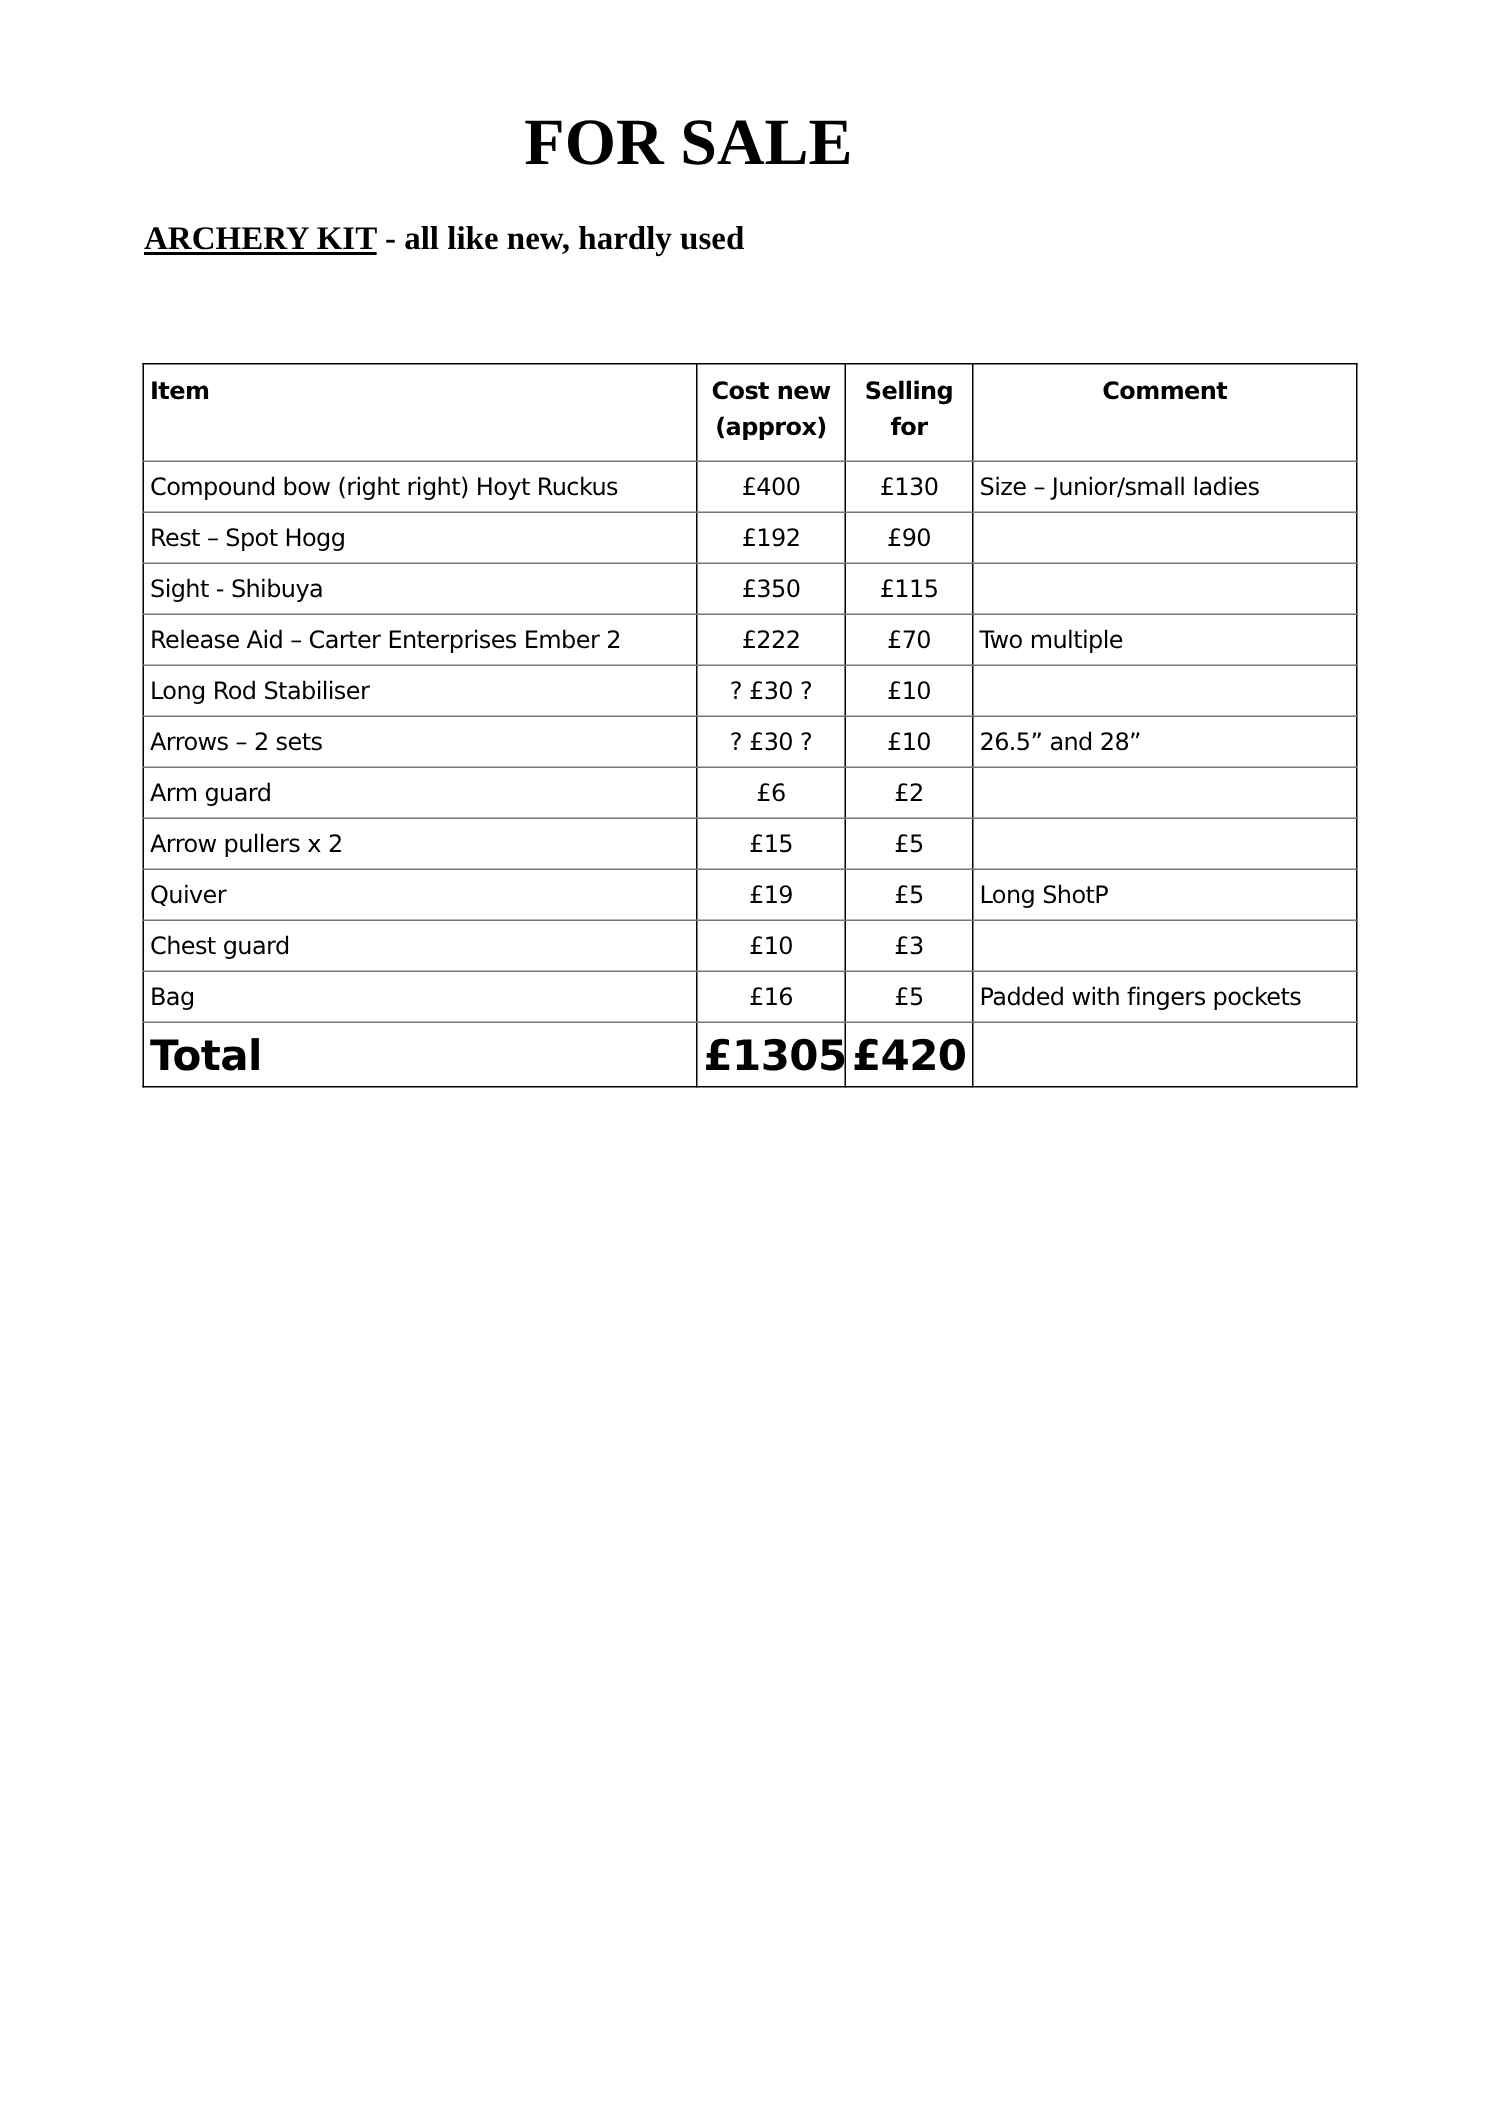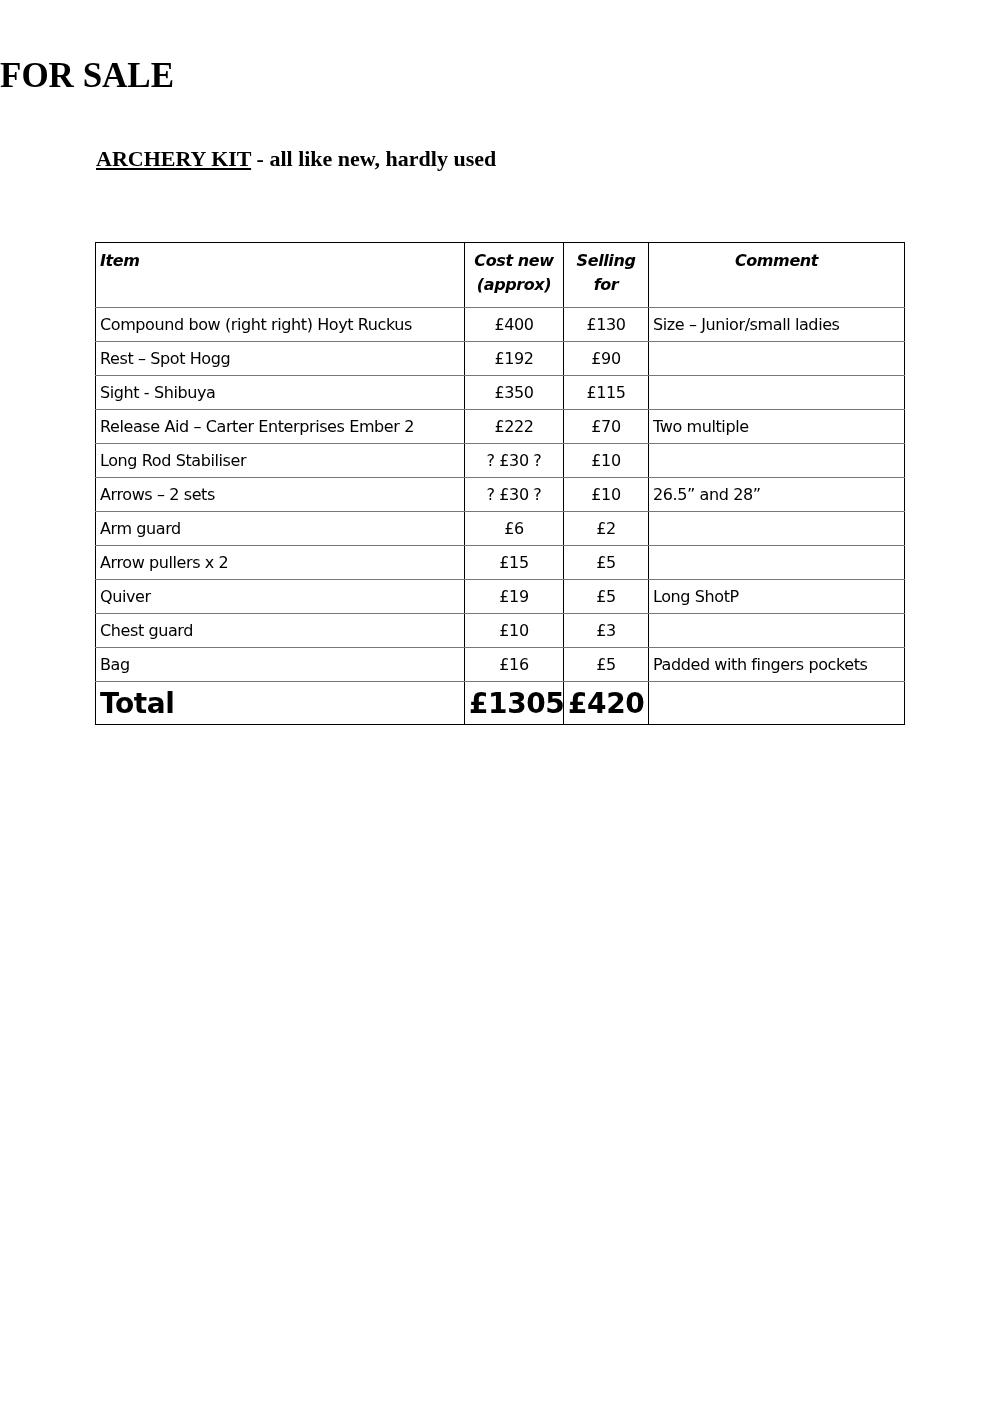"FOR SALE" .title { font-size: 35px -> 44px; text-align: left -> center; top: 54px -> 73px }
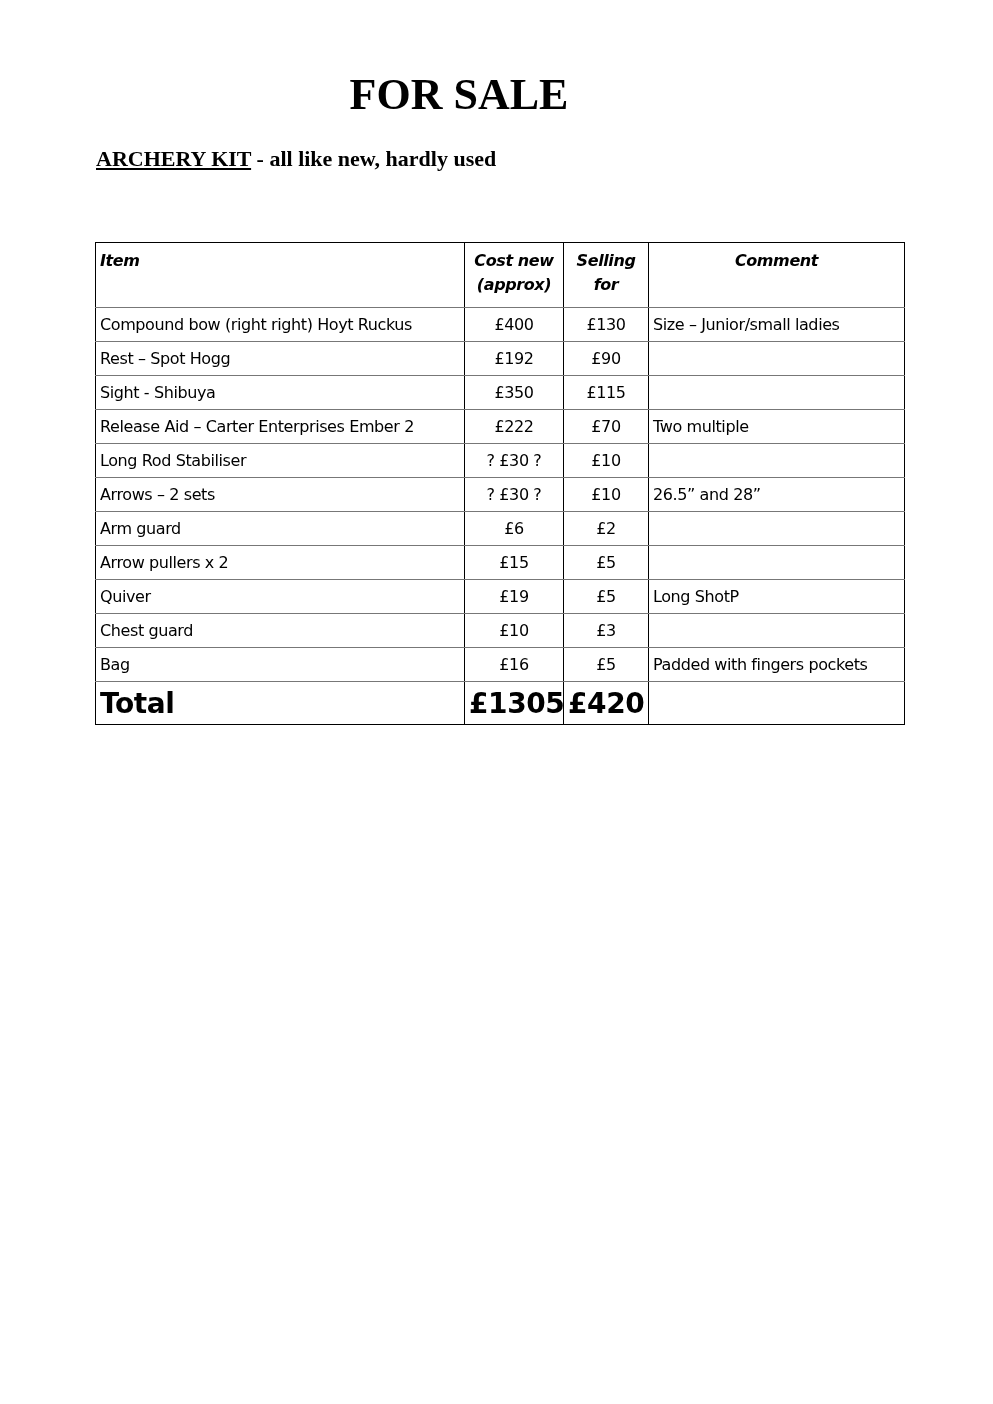"Item" table.kit tr:first-child th { font-style: italic -> none }
